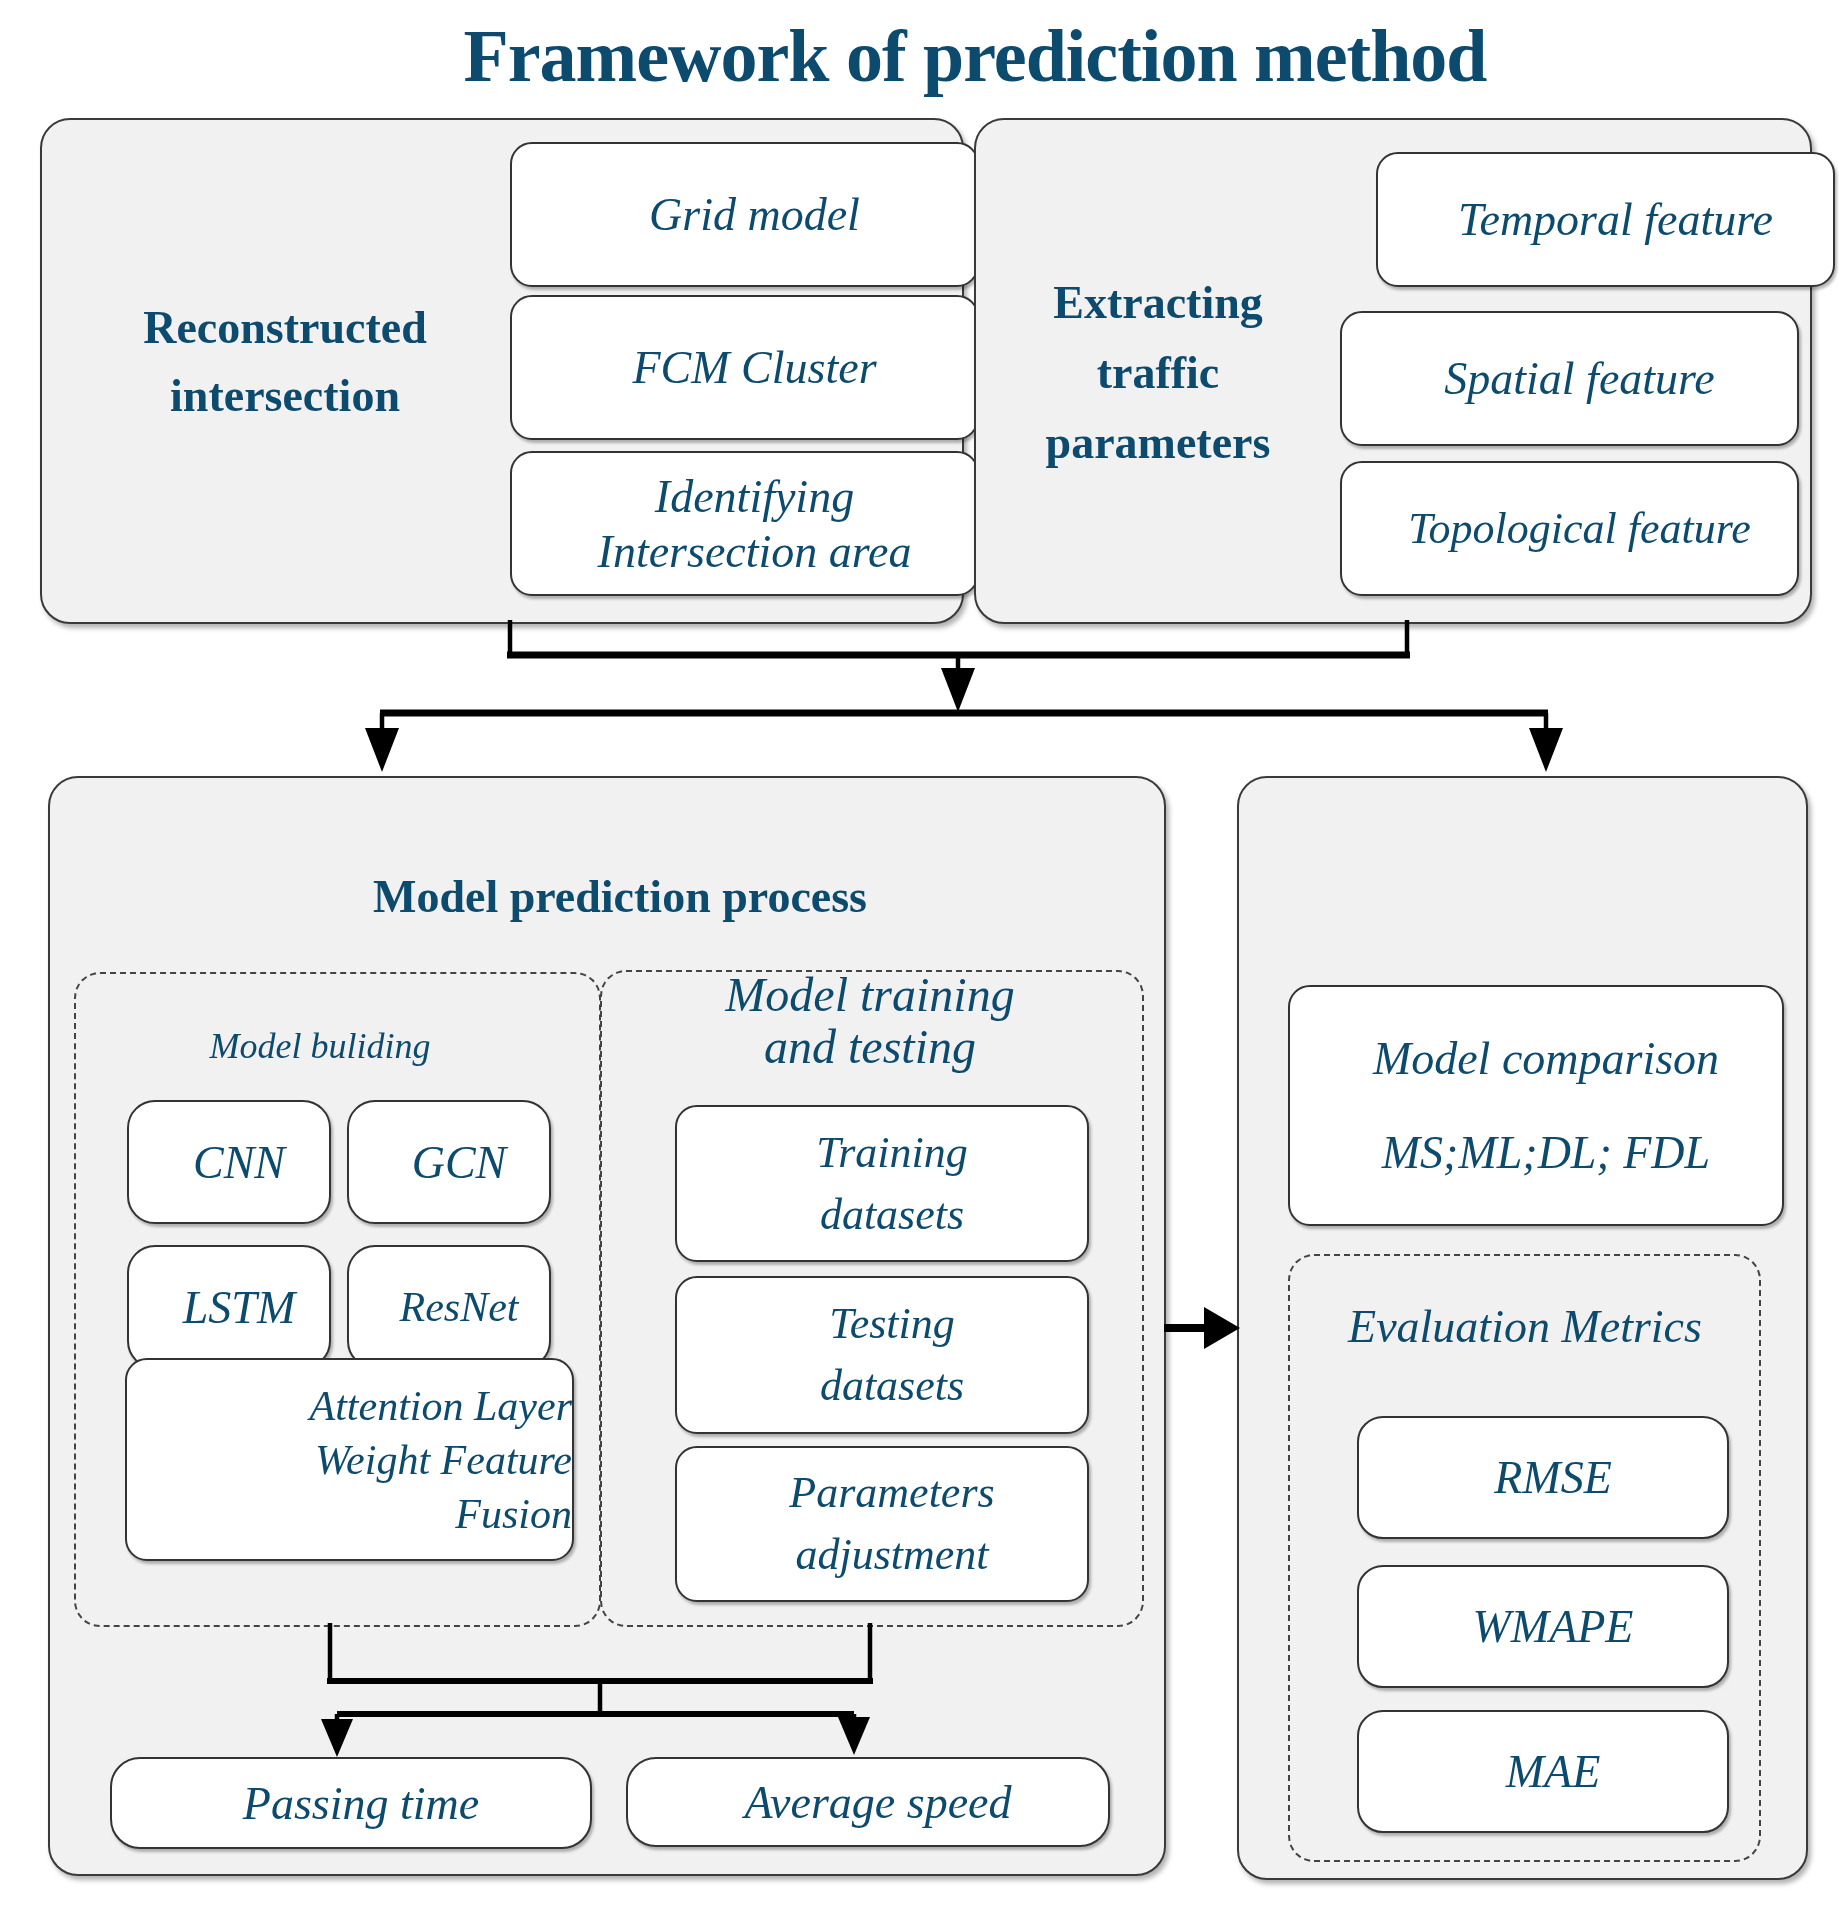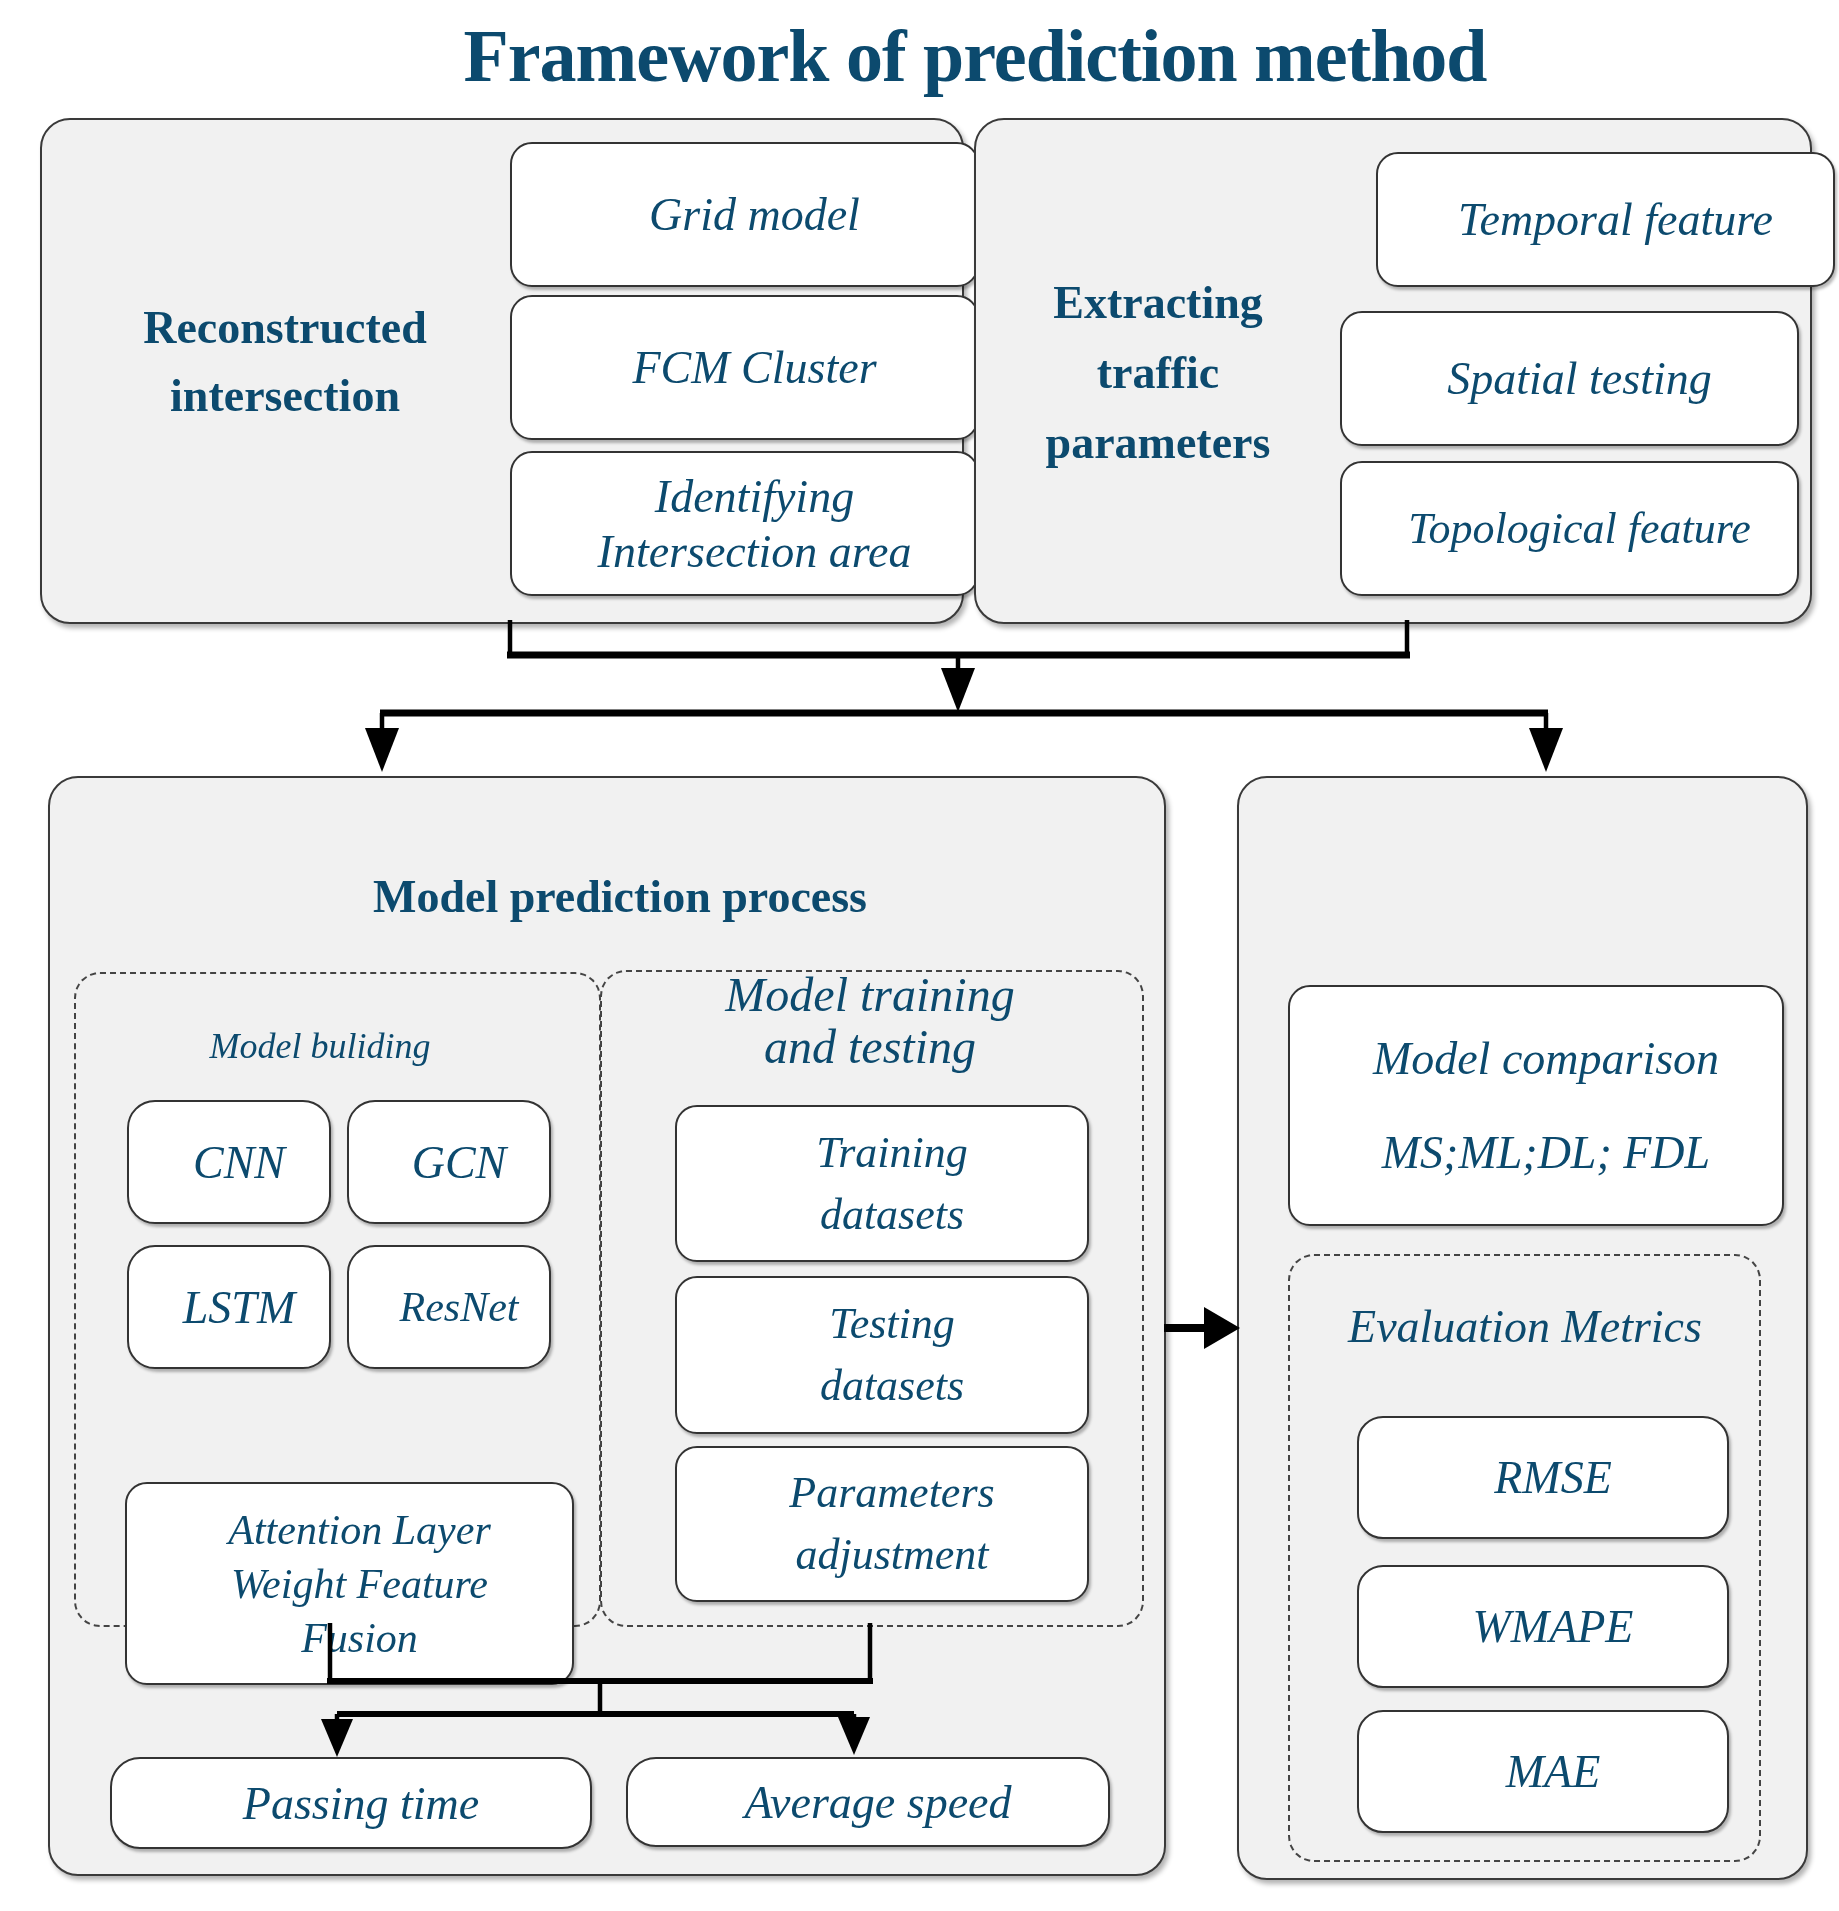"Spatial testing" span.line { text: testing -> feature }
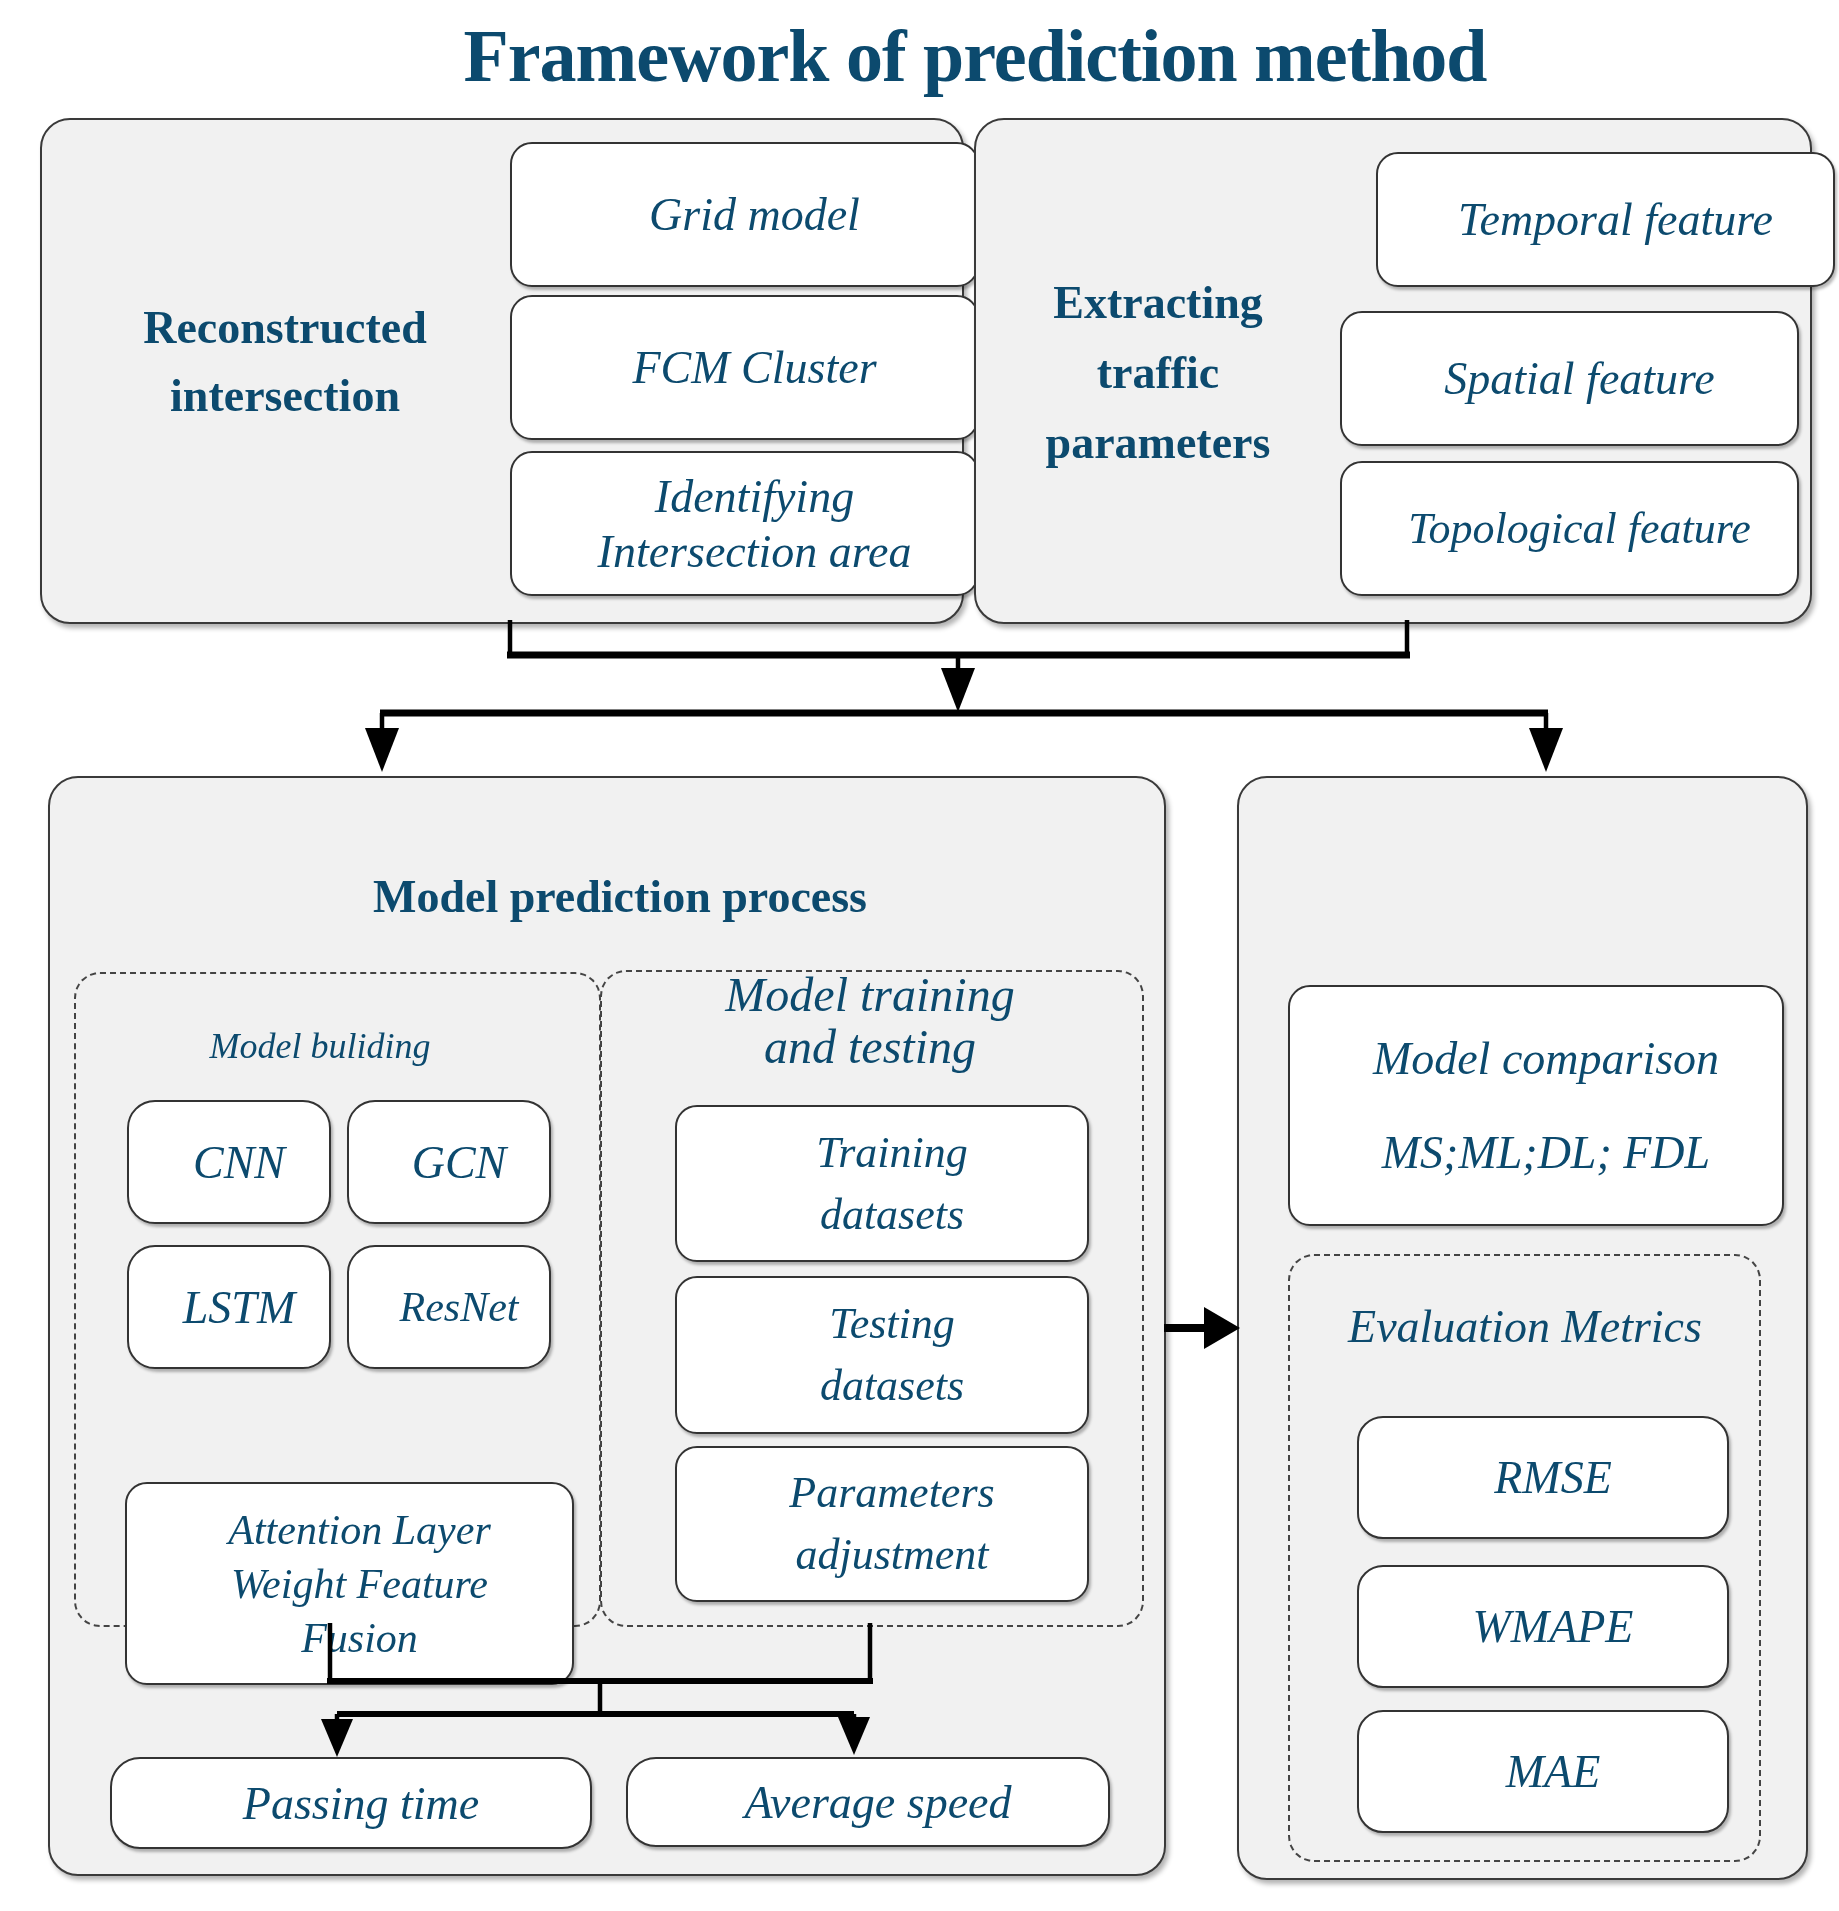"Attention Layer" div.wbox { align-items: none -> flex-end; top: 1482px -> 1358px }
